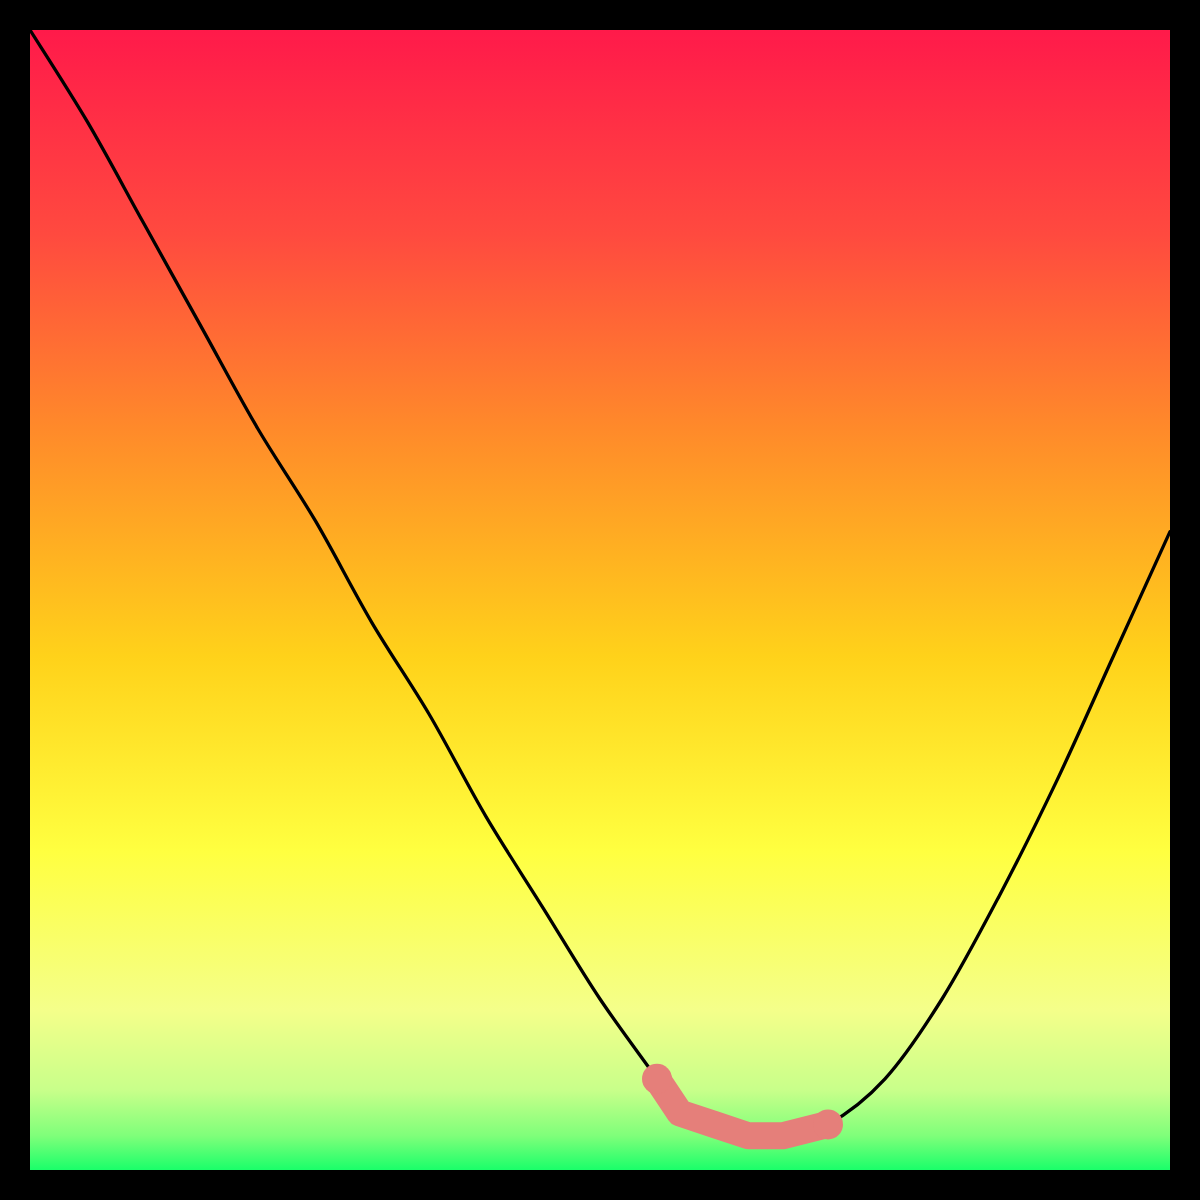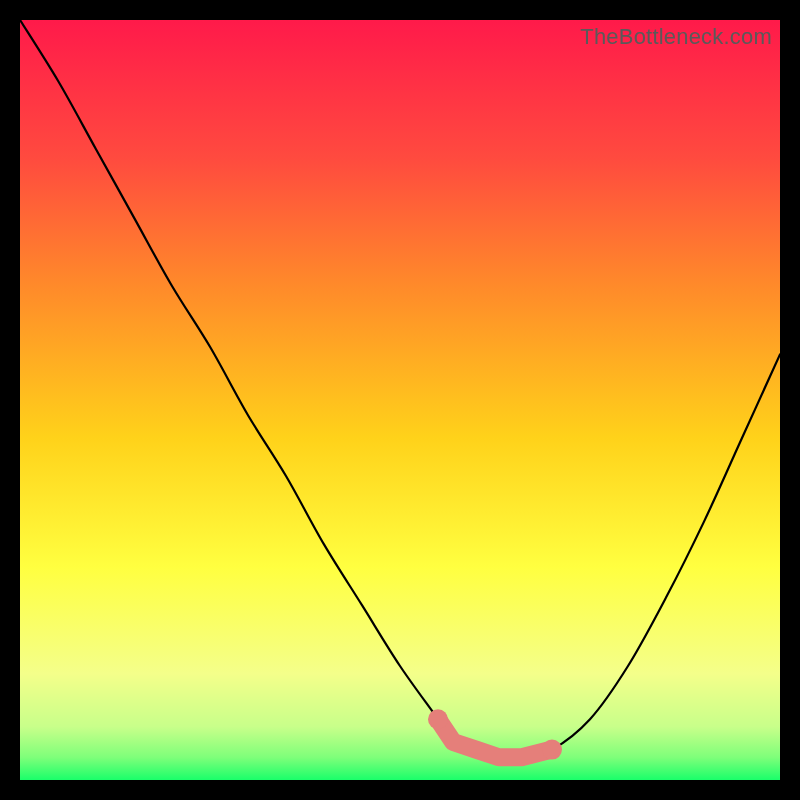"TheBottleneck.com" div.watermark { html: <div>TheBottleneck.com</div> -> none }
